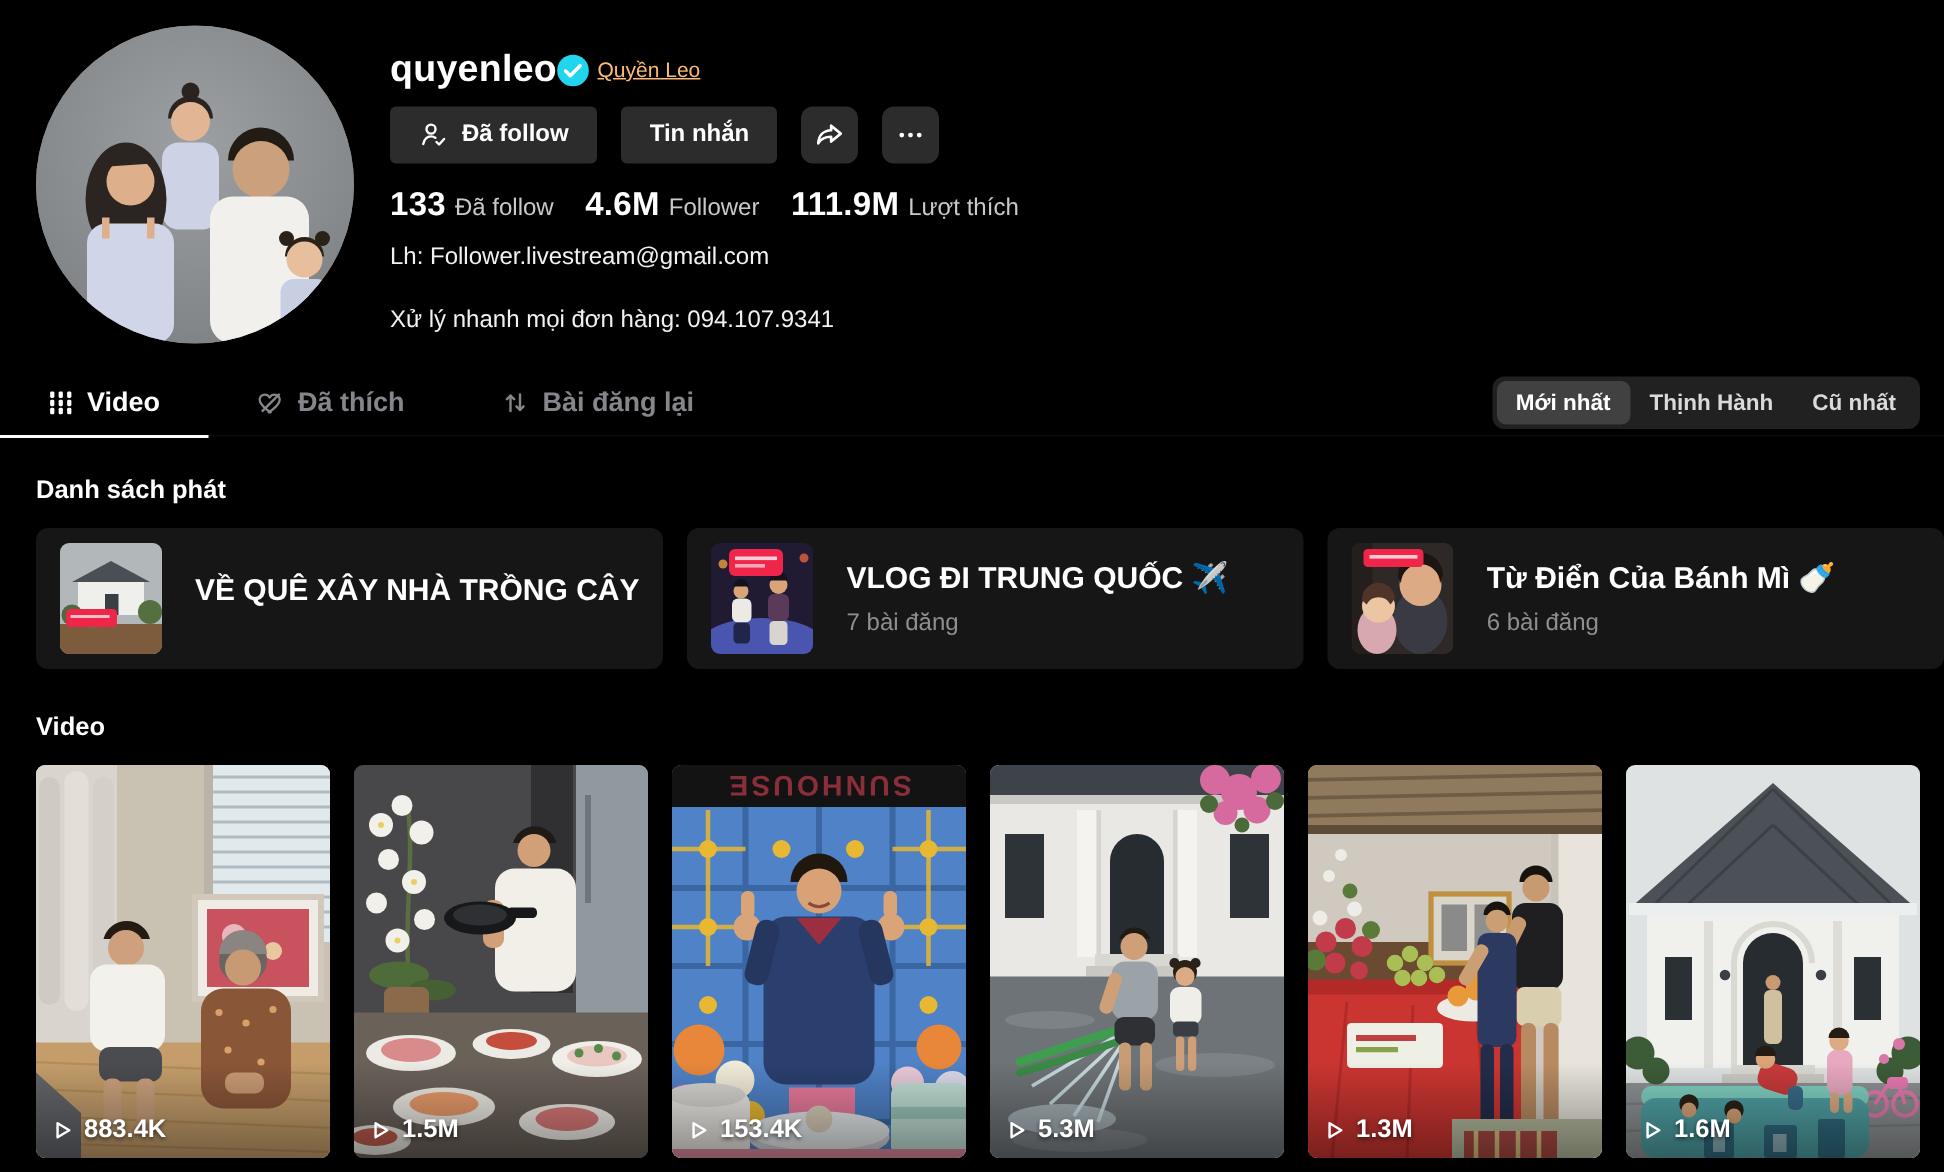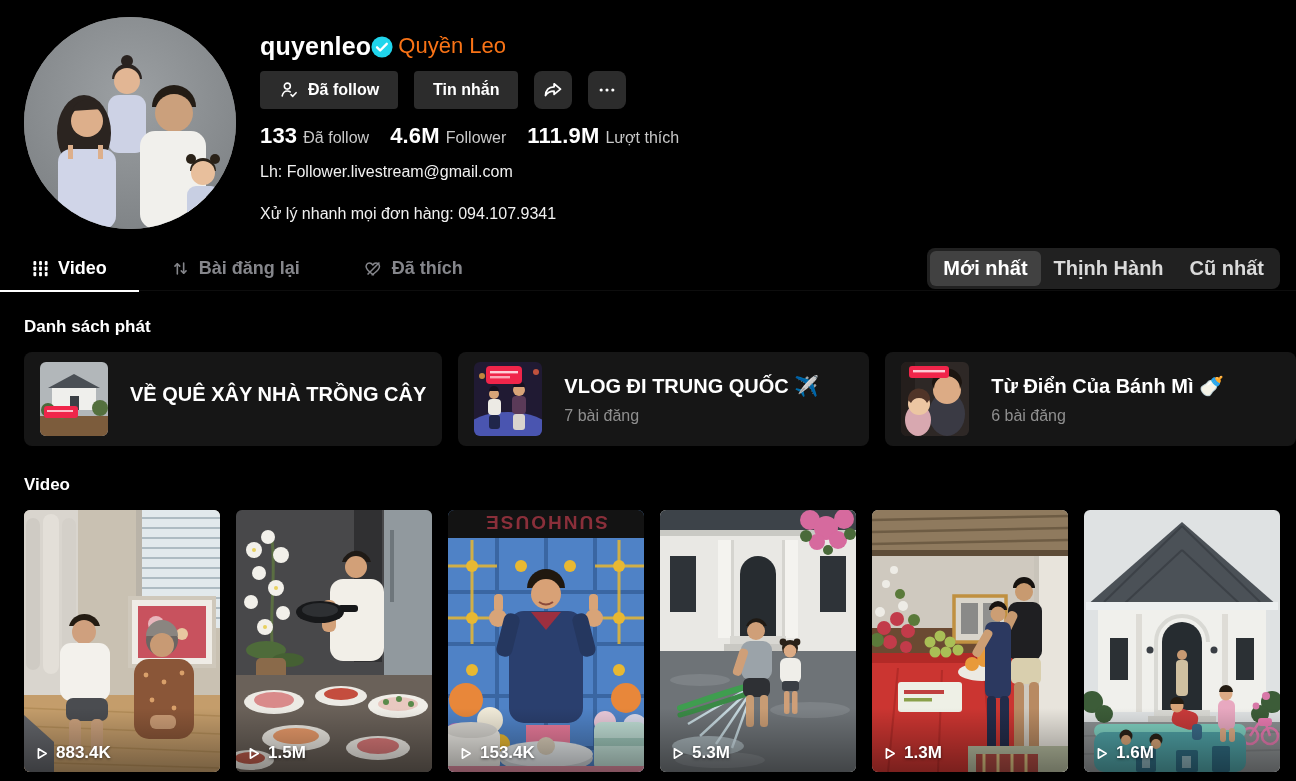"Quyền Leo" .display-name { color: #f97316 -> #fdba74; font-size: 22px -> 14px; text-decoration: none -> underline }
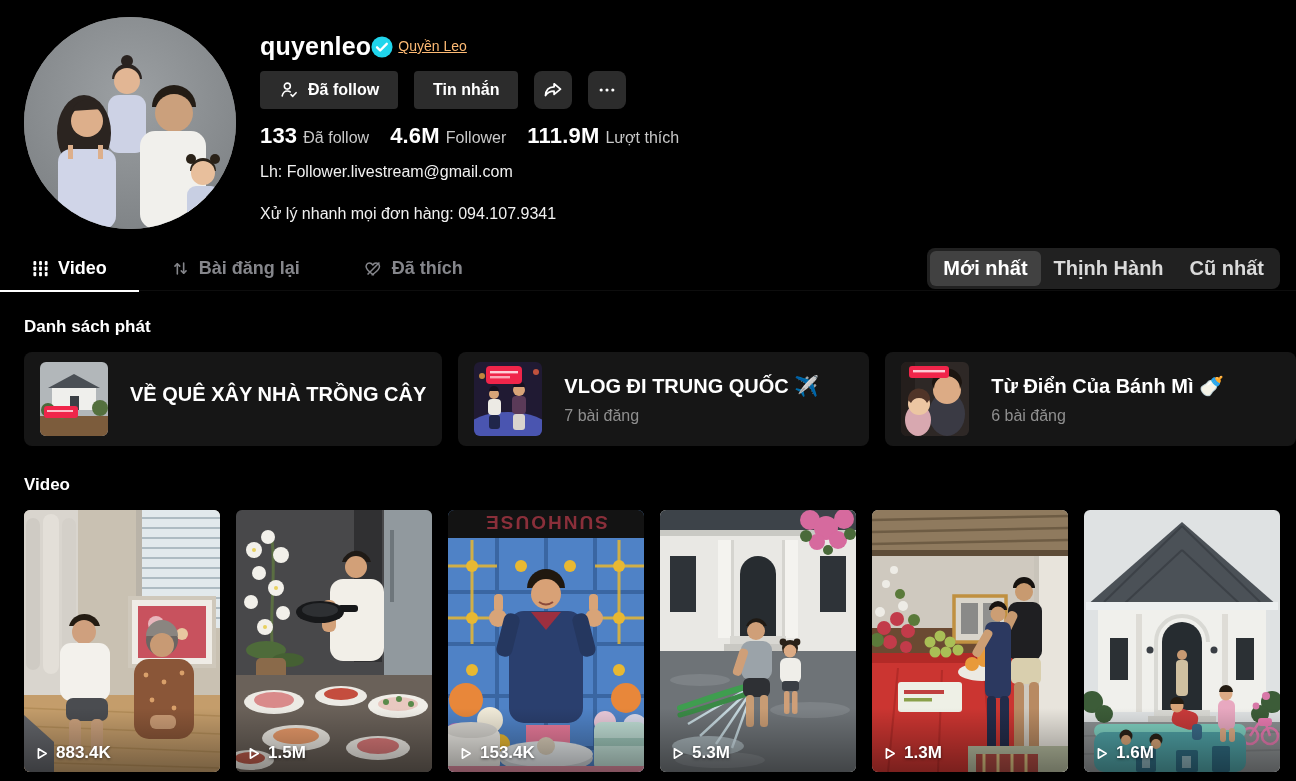"Bài đăng lại" div.tab { order: before "Đã thích" -> after "Đã thích" }
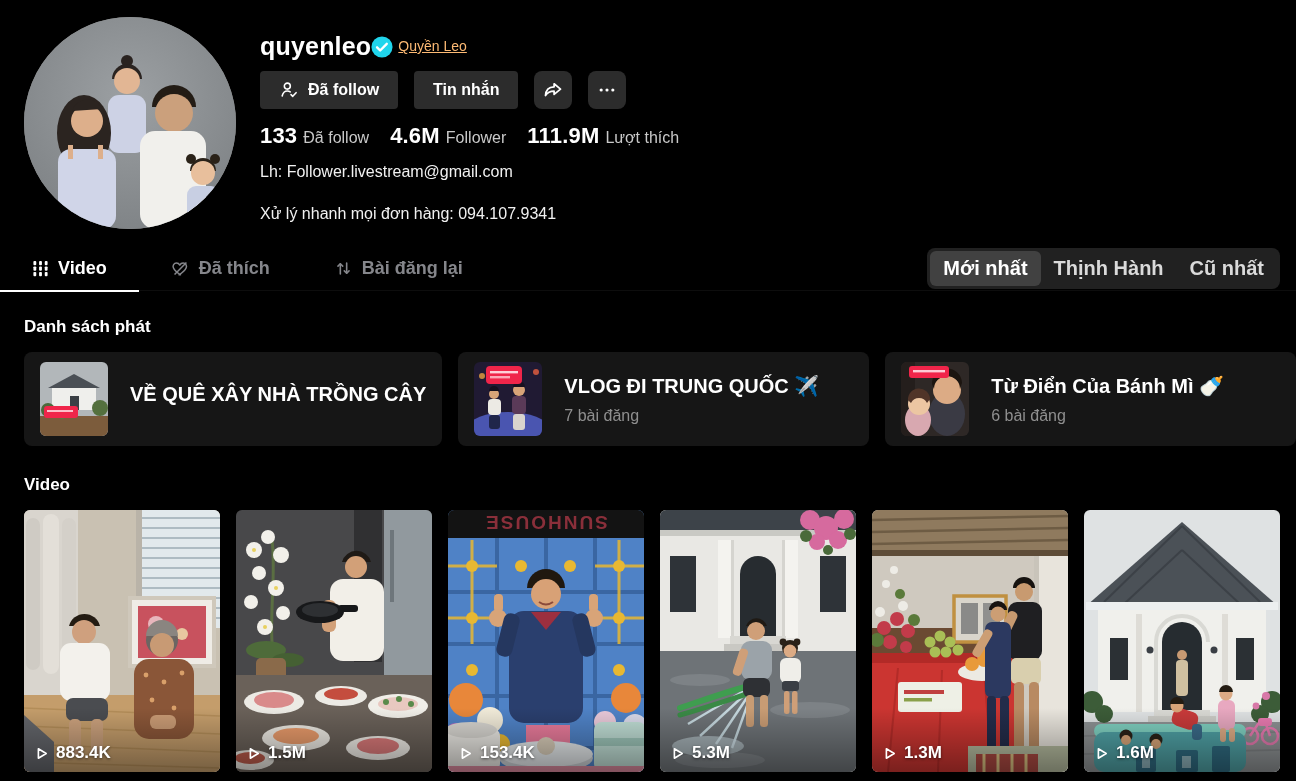"Mới nhất" .seg { font-size: 20px -> 15px }
